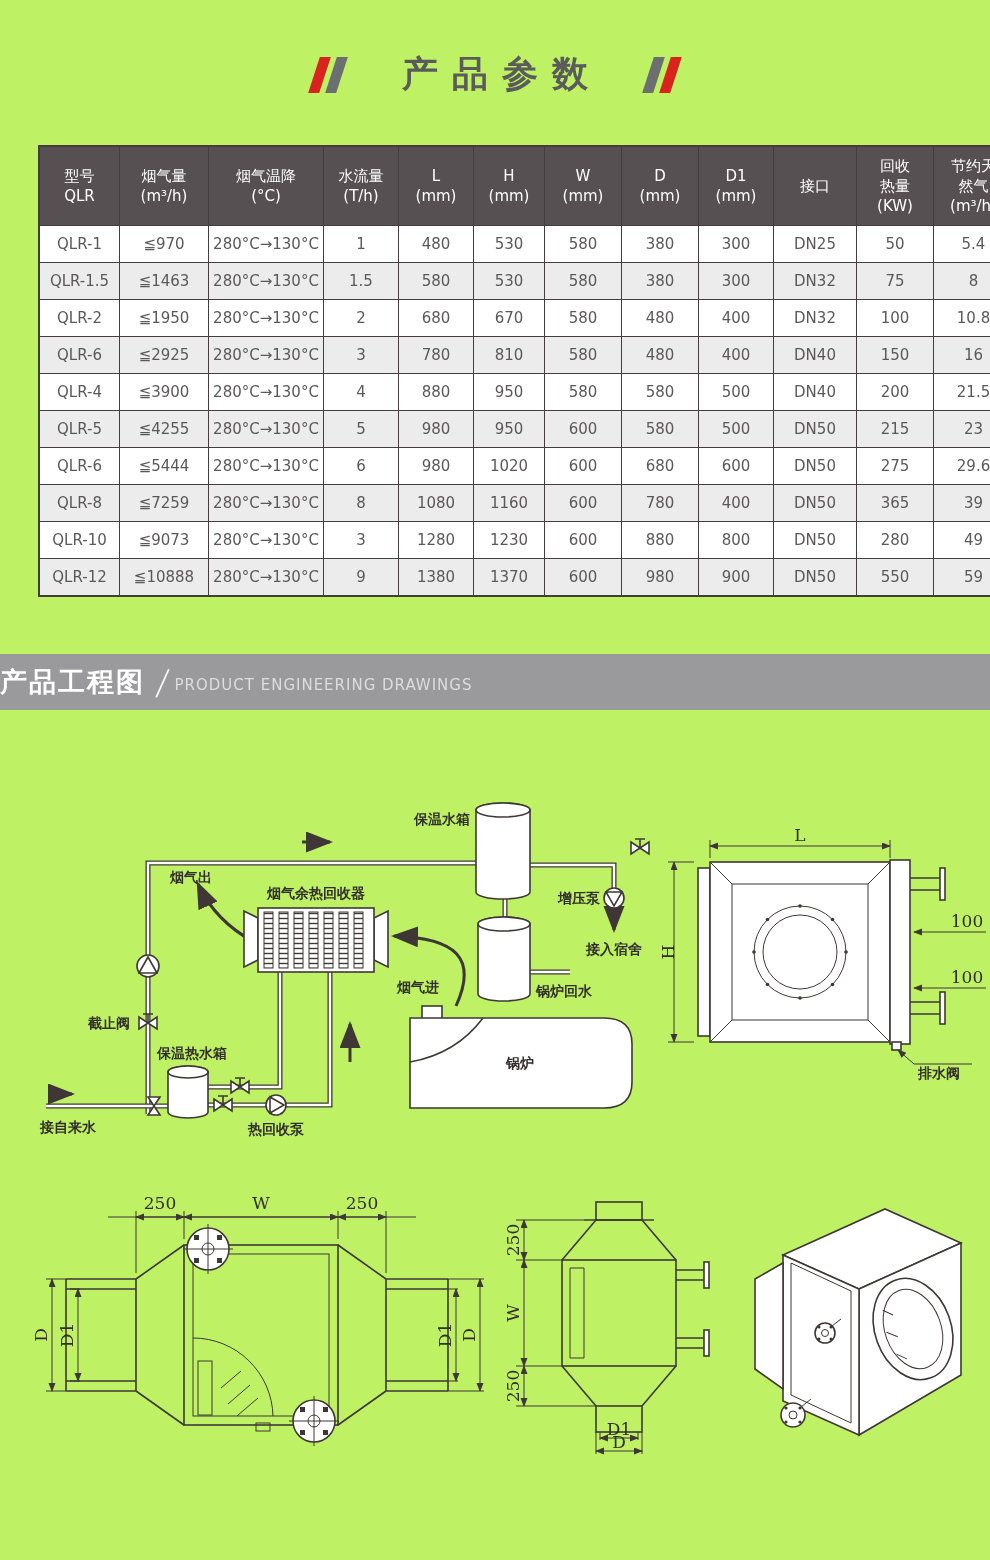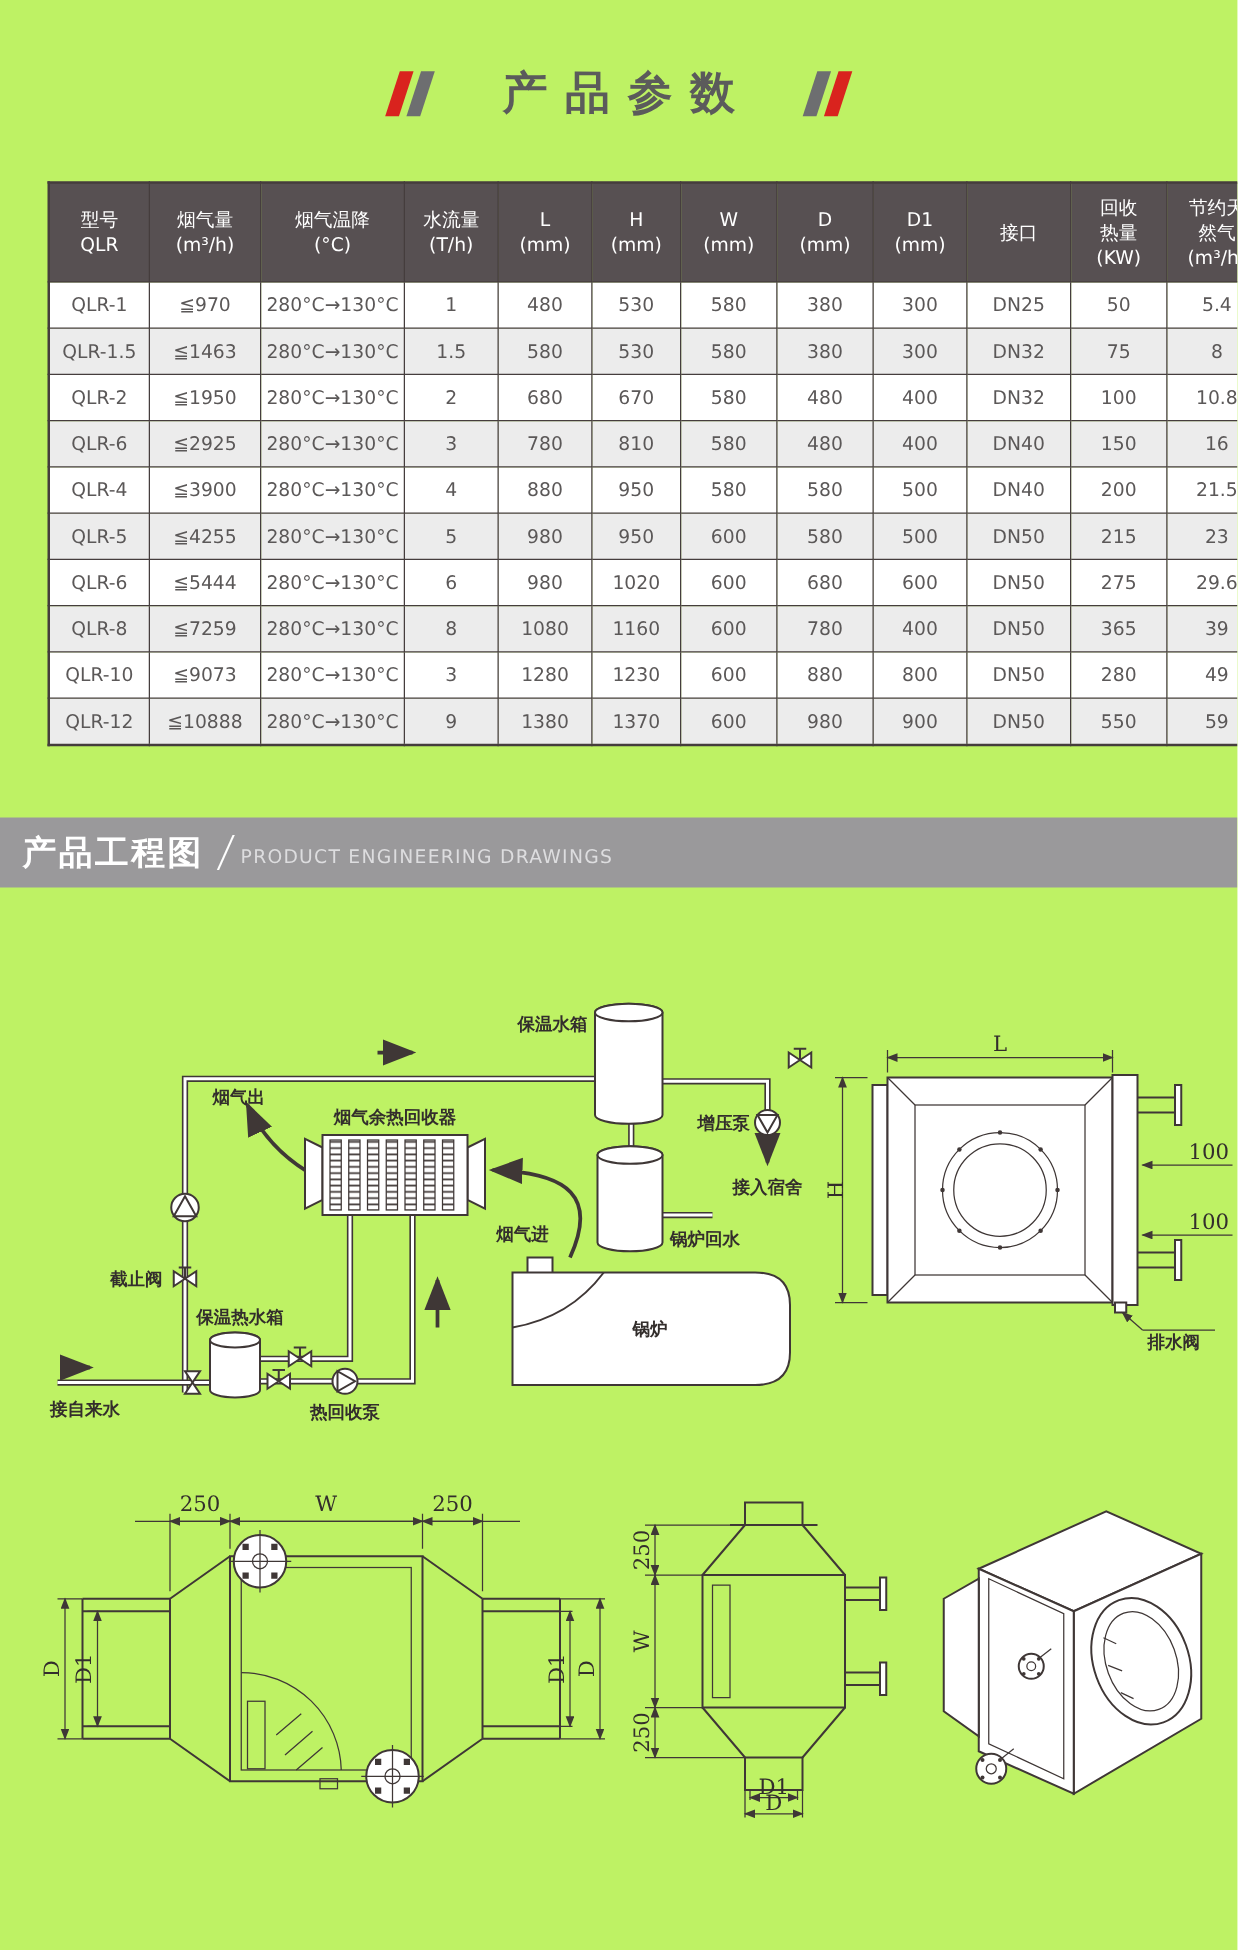"产品工程图" .section-bar { padding-left: 18px -> none }
